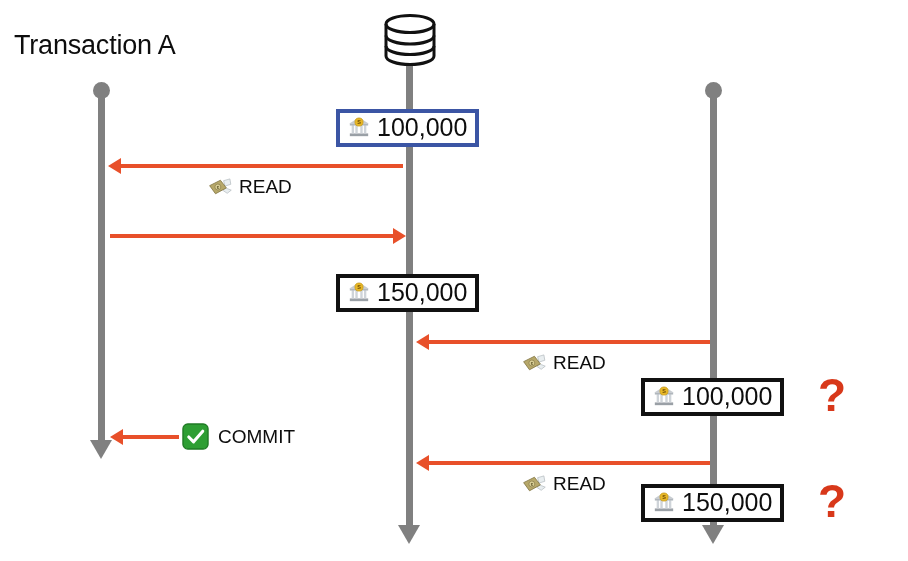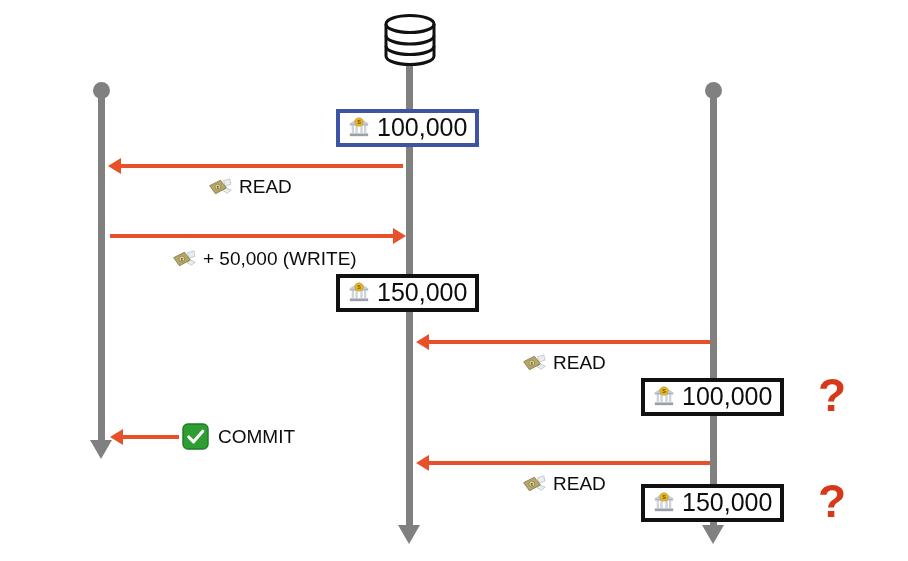"Transaction A" div.col-title { html: none -> <div>Transaction A</div> }
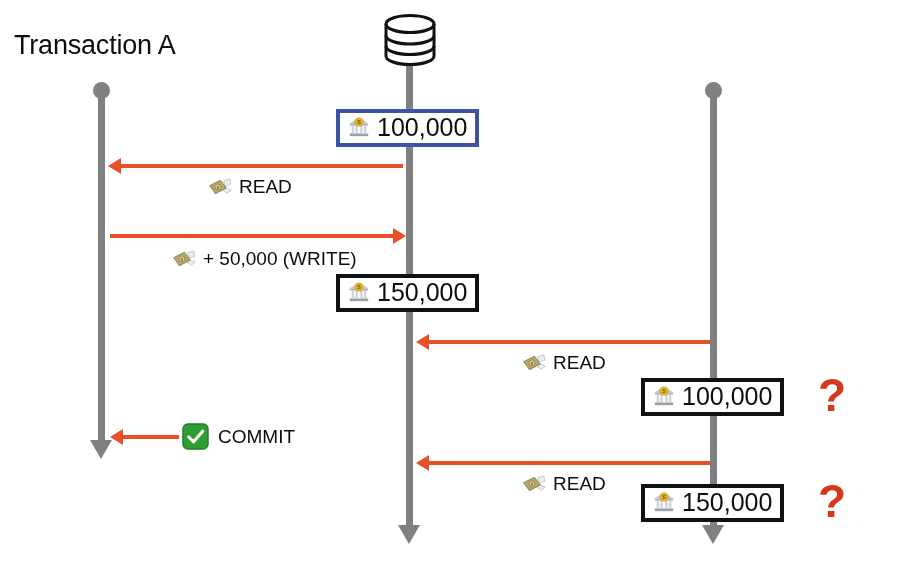"+ 50,000 (WRITE)" div.msg-label { html: <div> <span> <svg> <path></path> <path></path> <path></path> <circle></circle> <text>$</text> </svg> </span> <span>+ 50,000 (WRITE)</span> </div> -> none }
